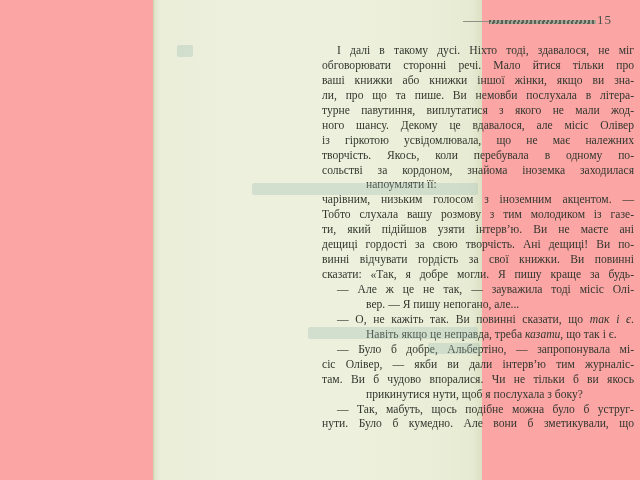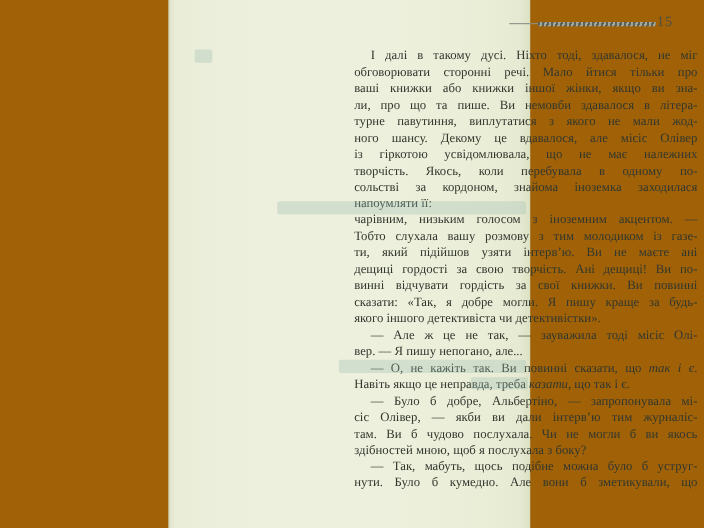"15" .stage { background: #a16207 -> #fca5a5 }
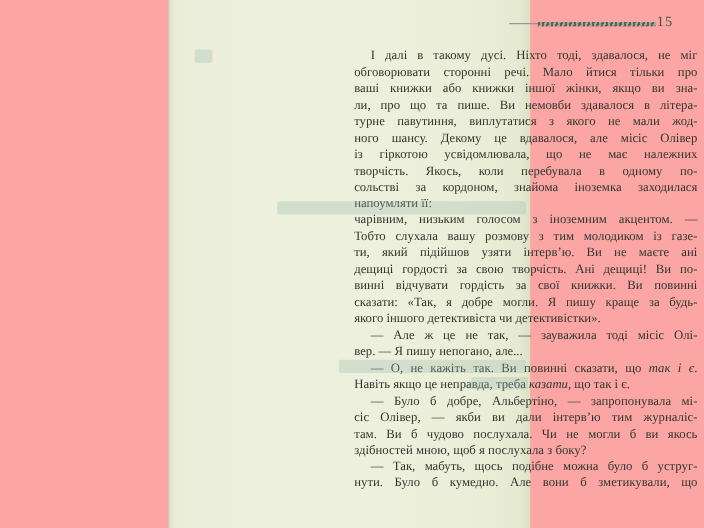"ли, про що та пише." span { text: здавалося -> послухала }
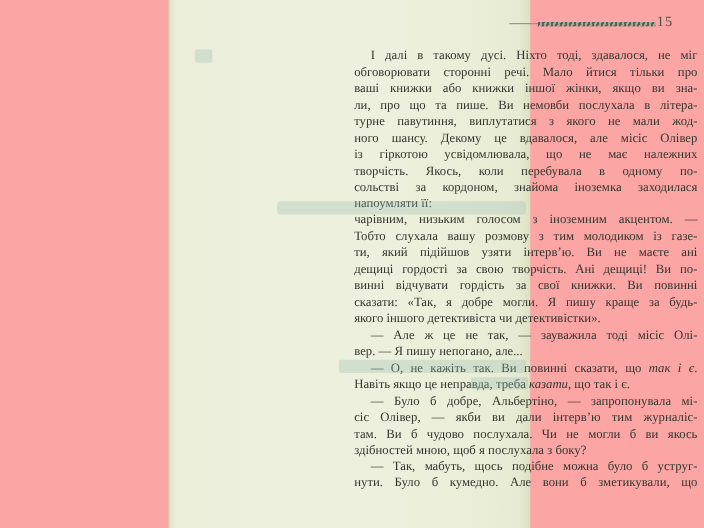"напоумляти її:" .line.end { margin-left: none -> 44px }
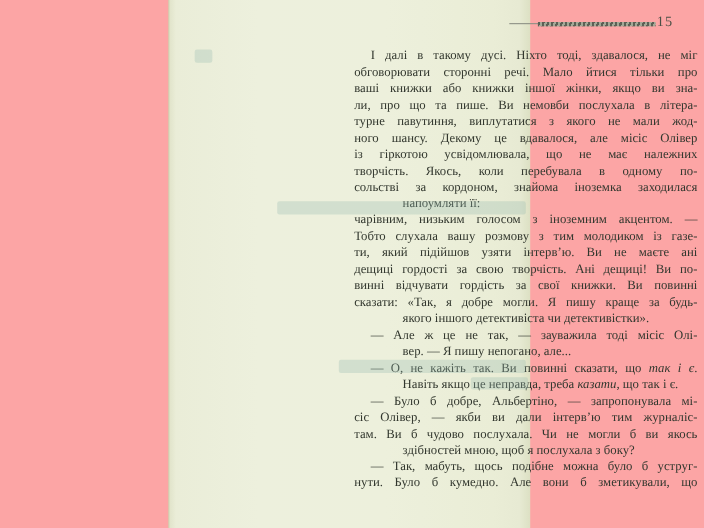"якого іншого детективіста чи" div.line { html: <div><span>якого іншого детективіста чи детективістки».</span></div> -> none }
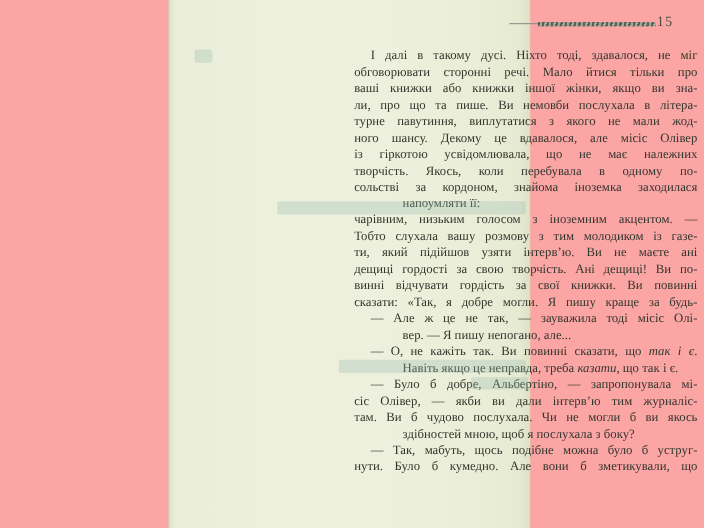"там. Ви б чудово послухала." span { text: послухала. Чи не могли -> впоралися. Чи не тільки }
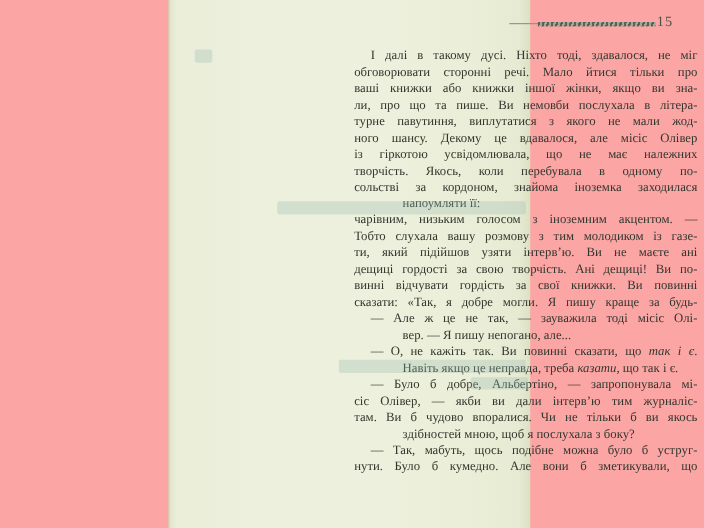"здібностей мною, щоб я послухала" span { text: здібностей мною -> прикинутися нути }
